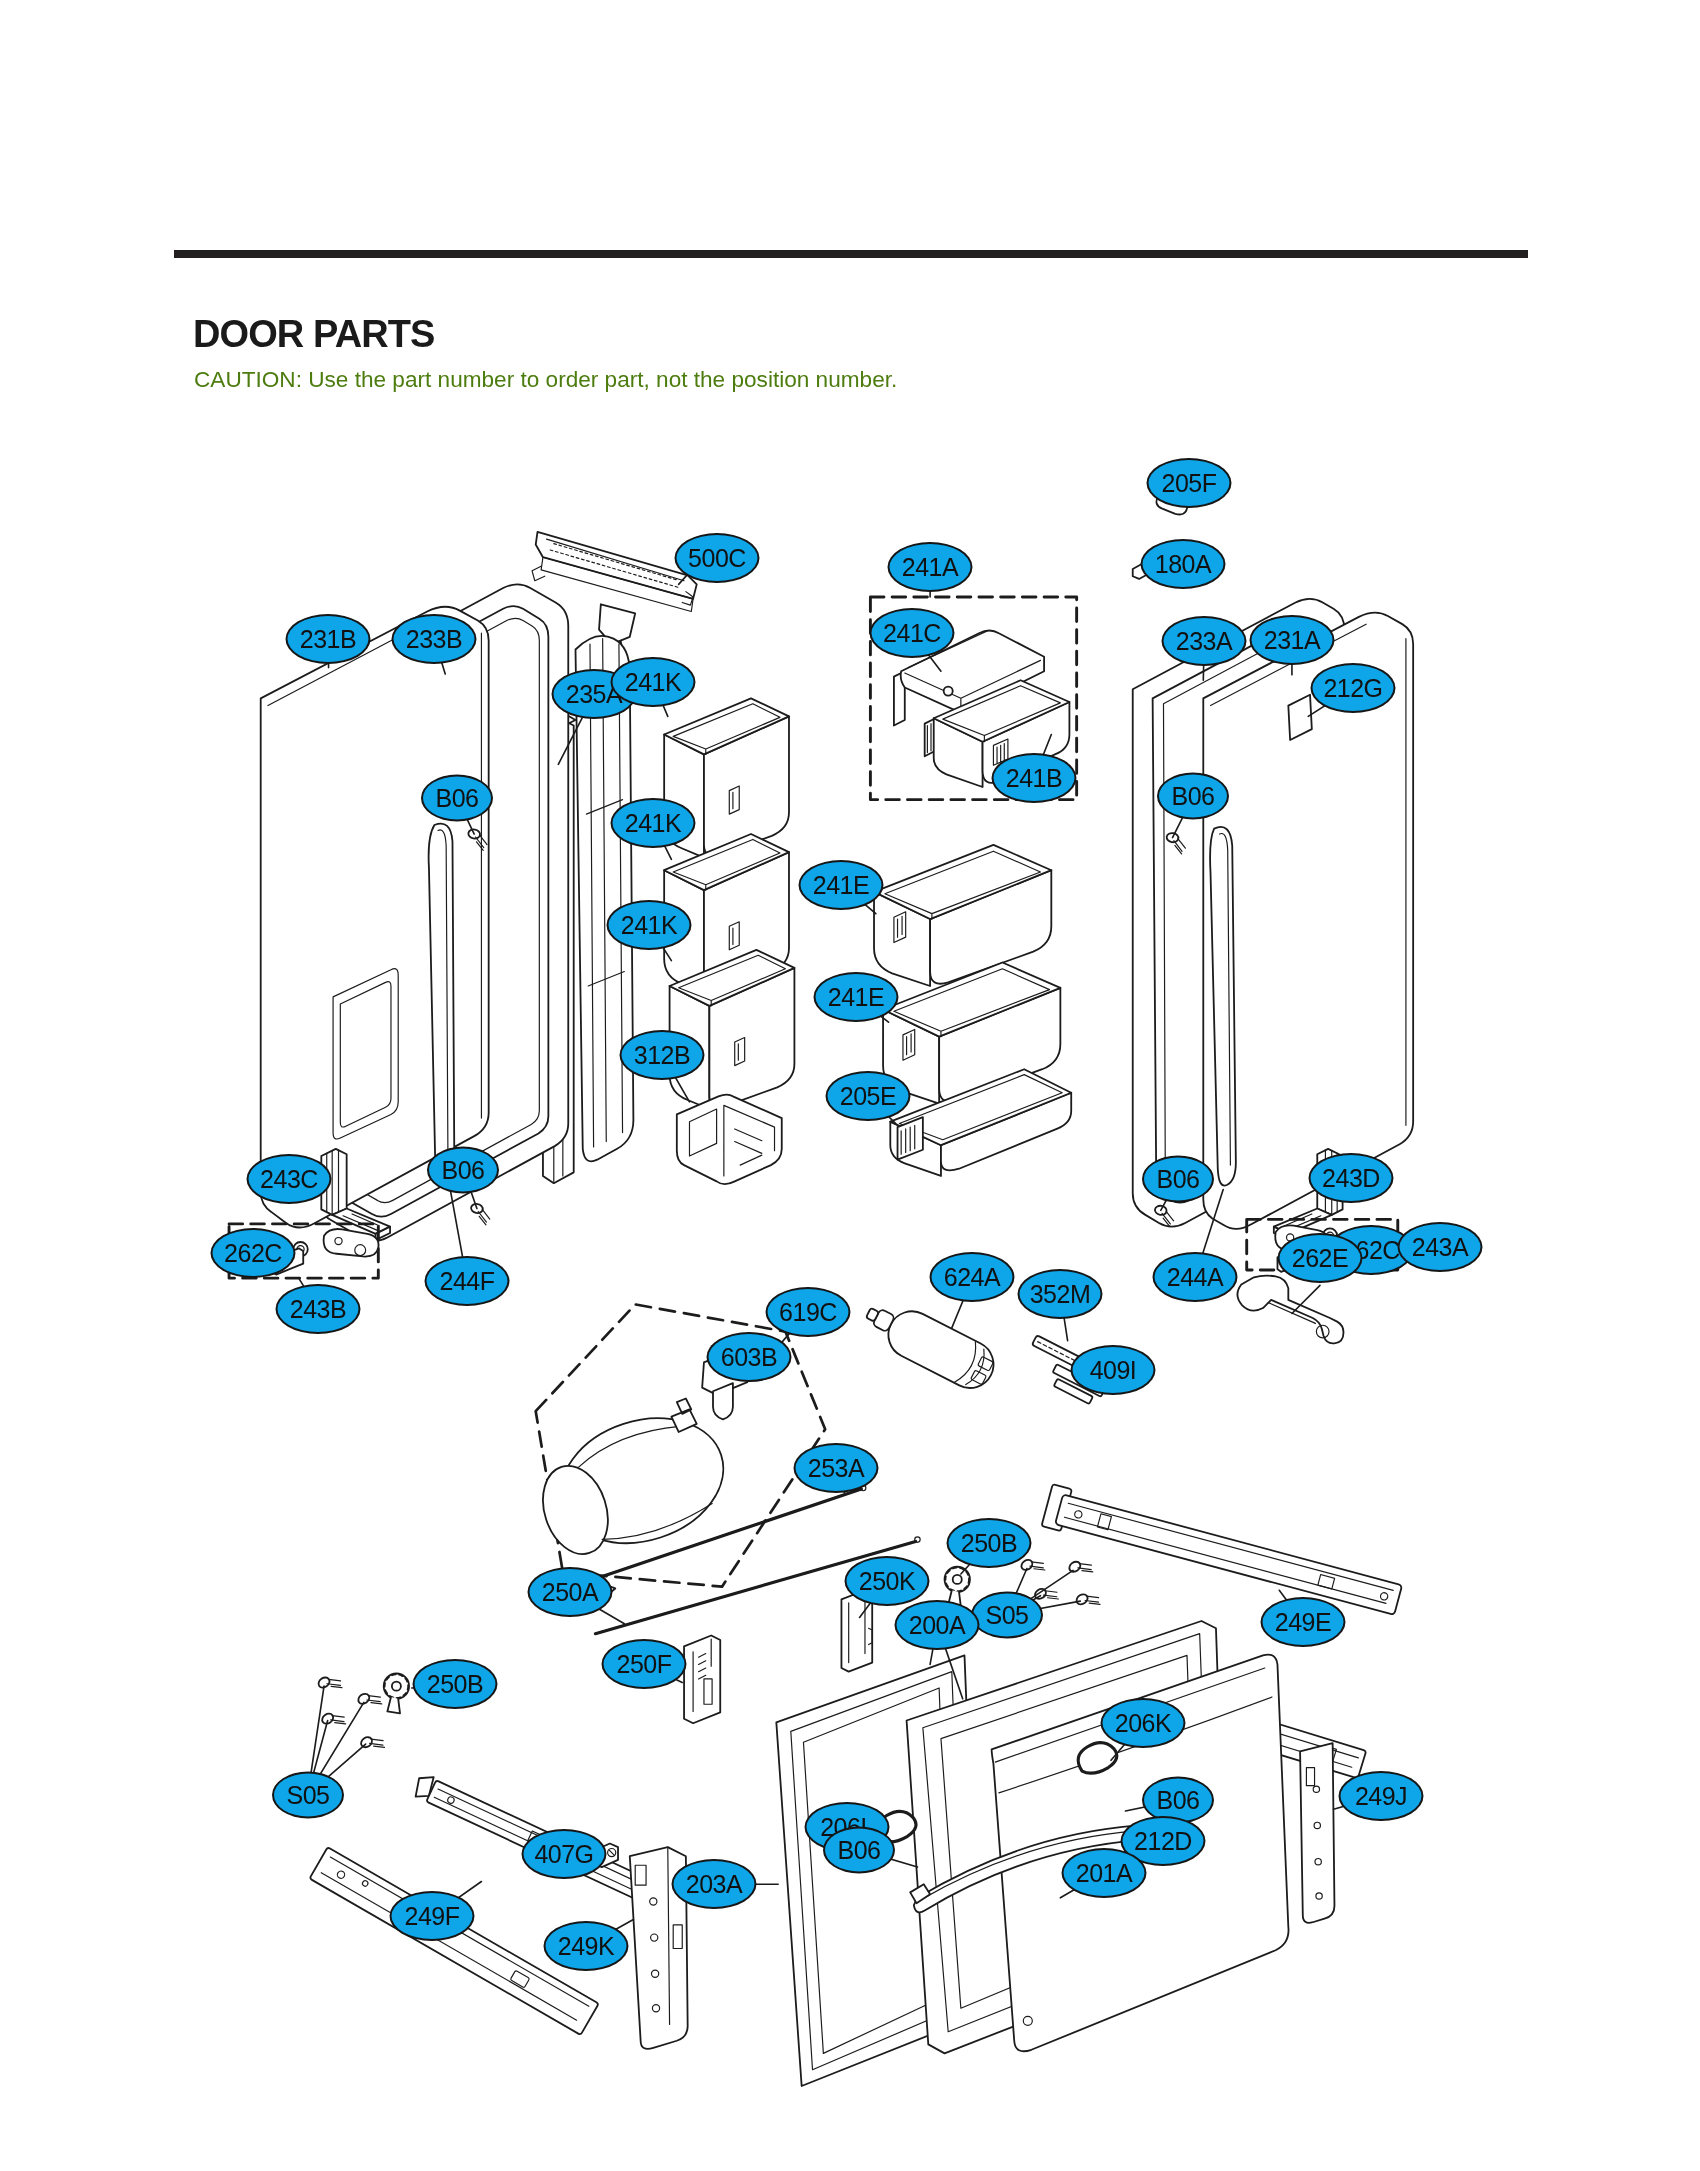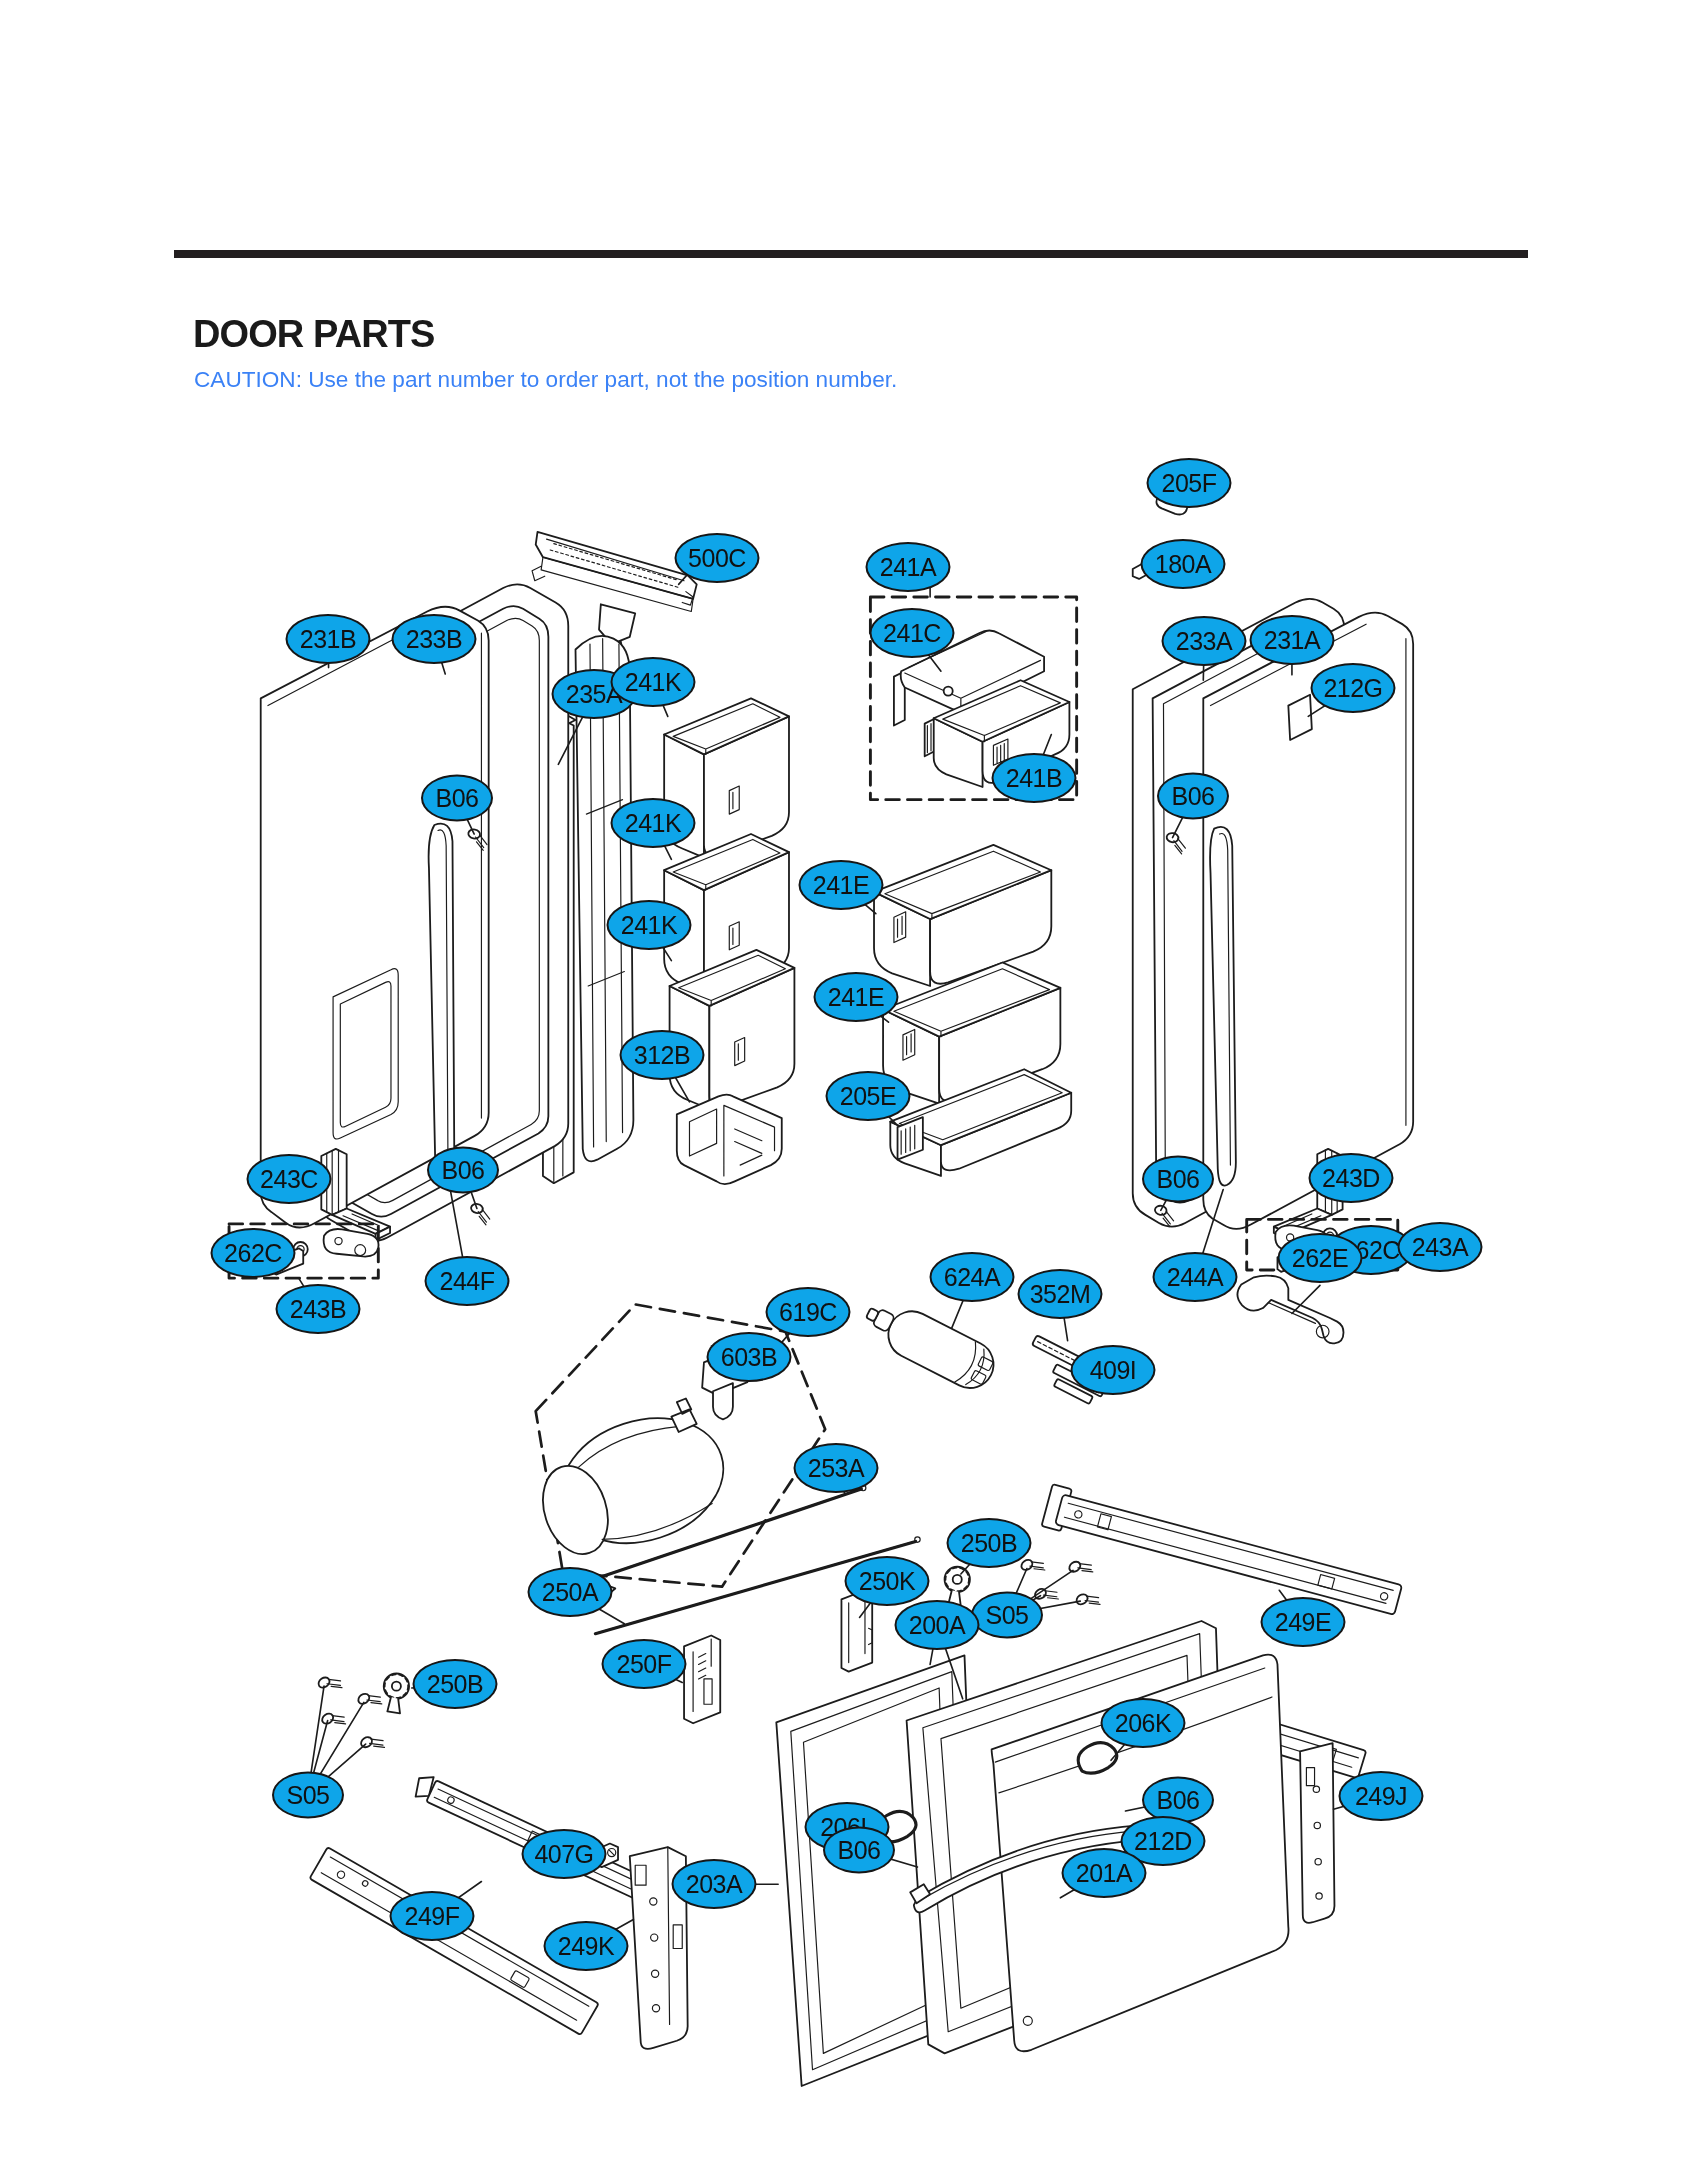"CAUTION: Use the part number" .caution { color: #3b82f6 -> #4d7c0f }
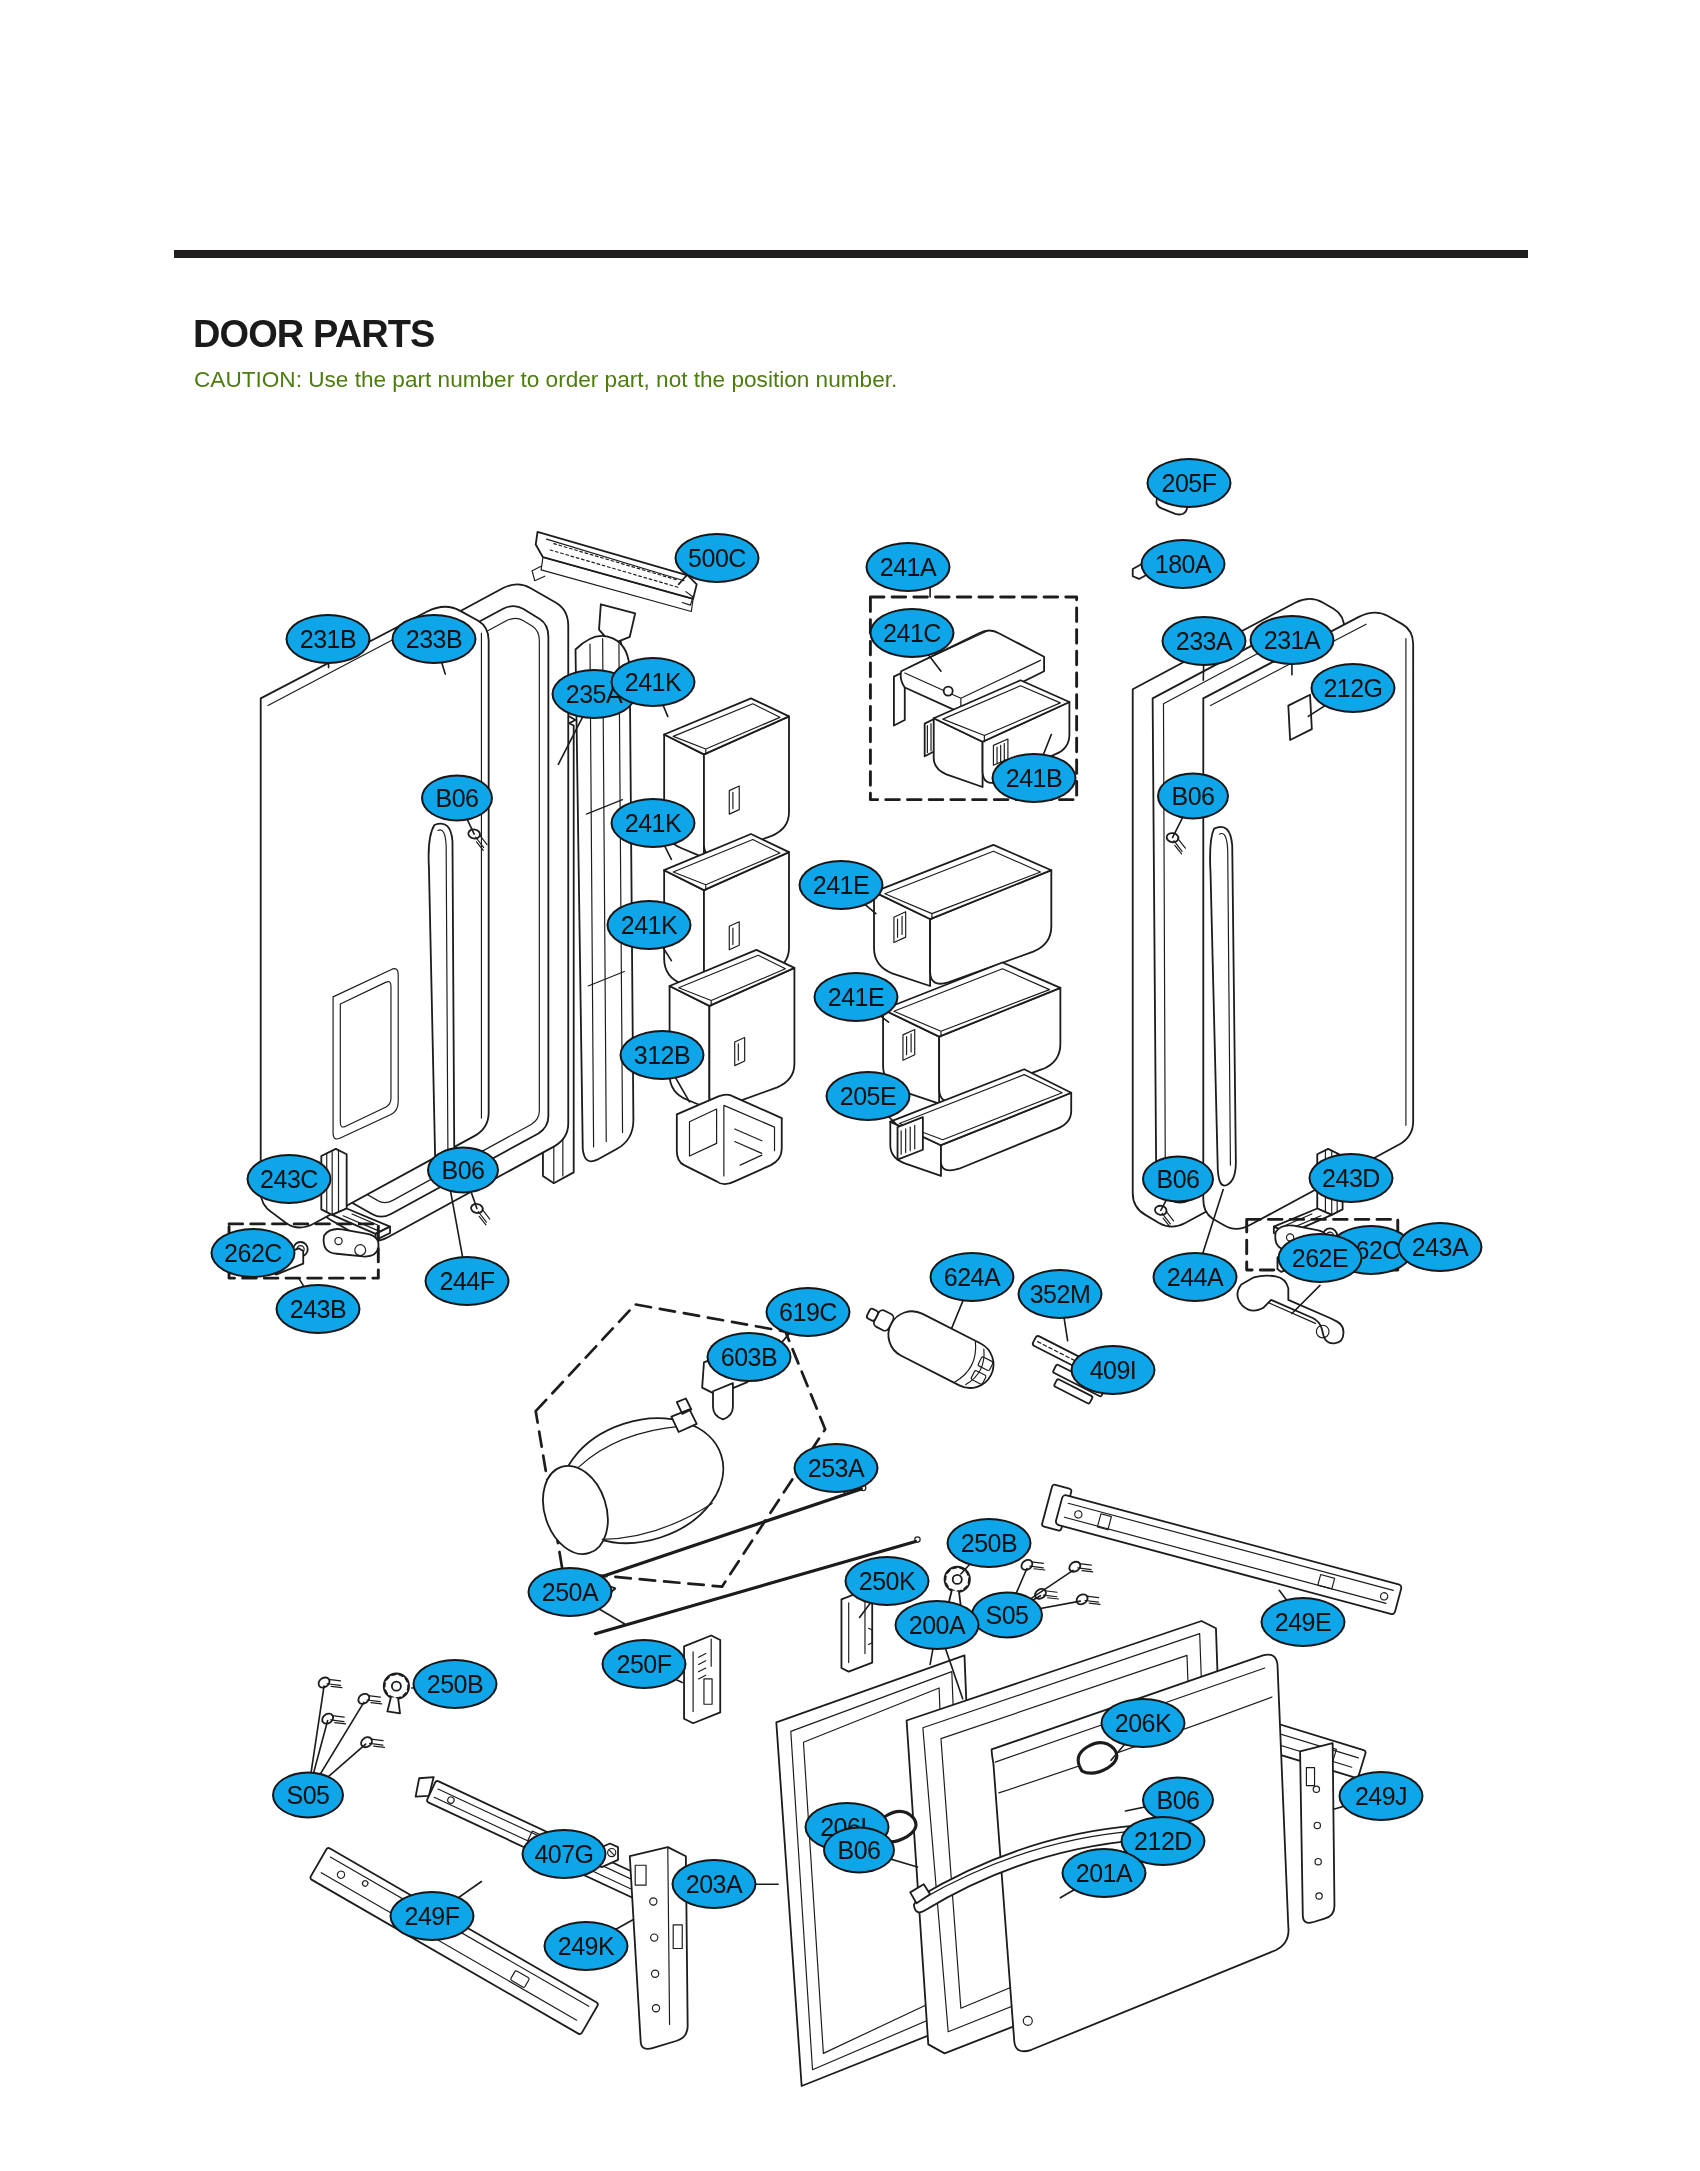"241A" div.callout { left: 908px -> 930px }
